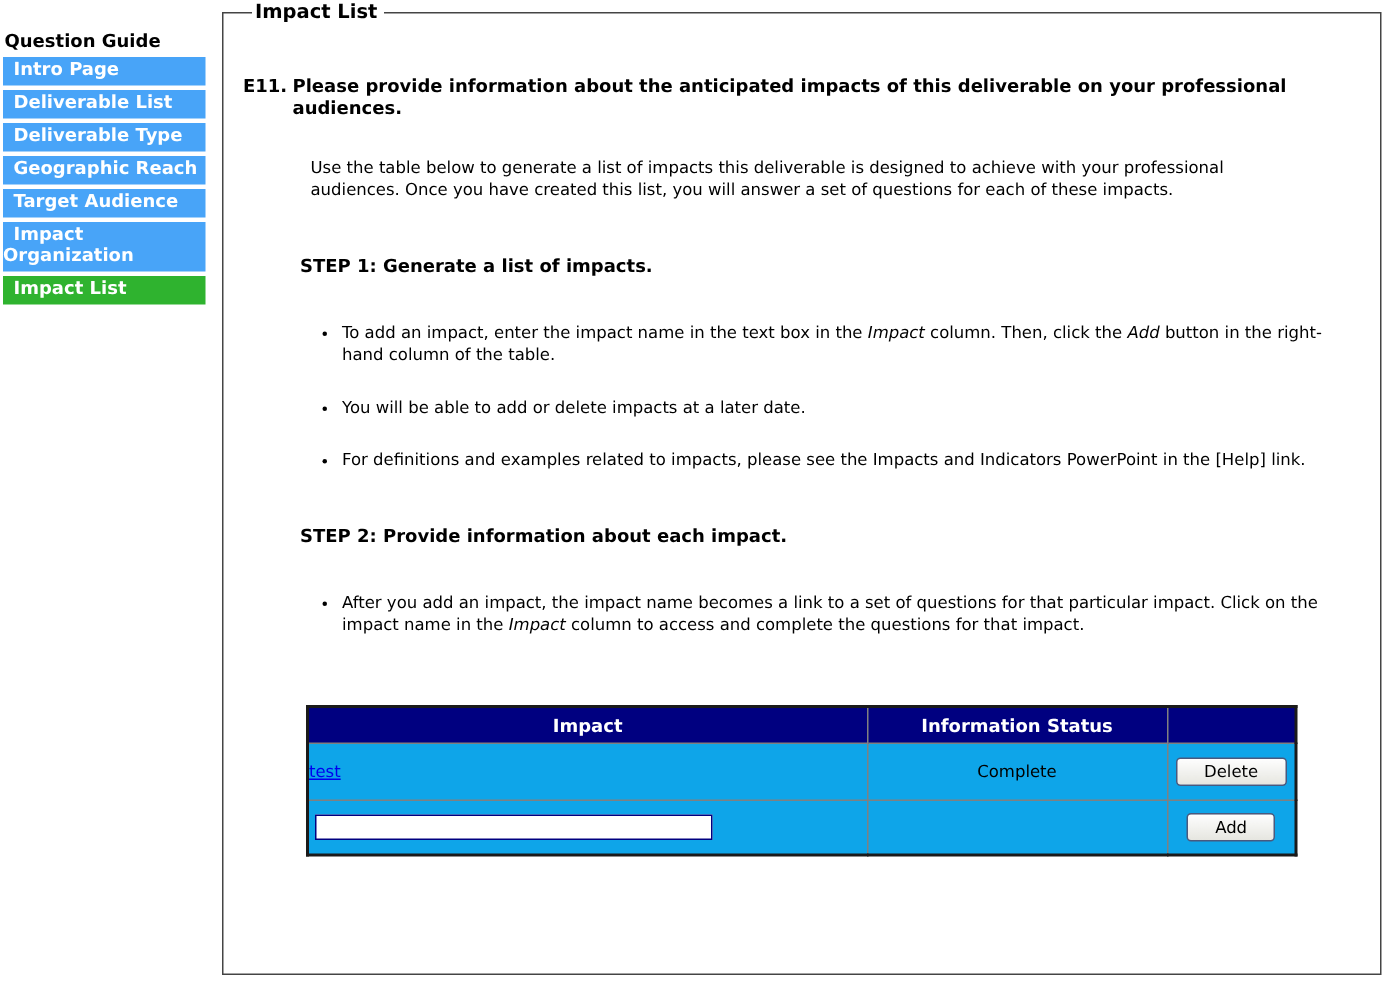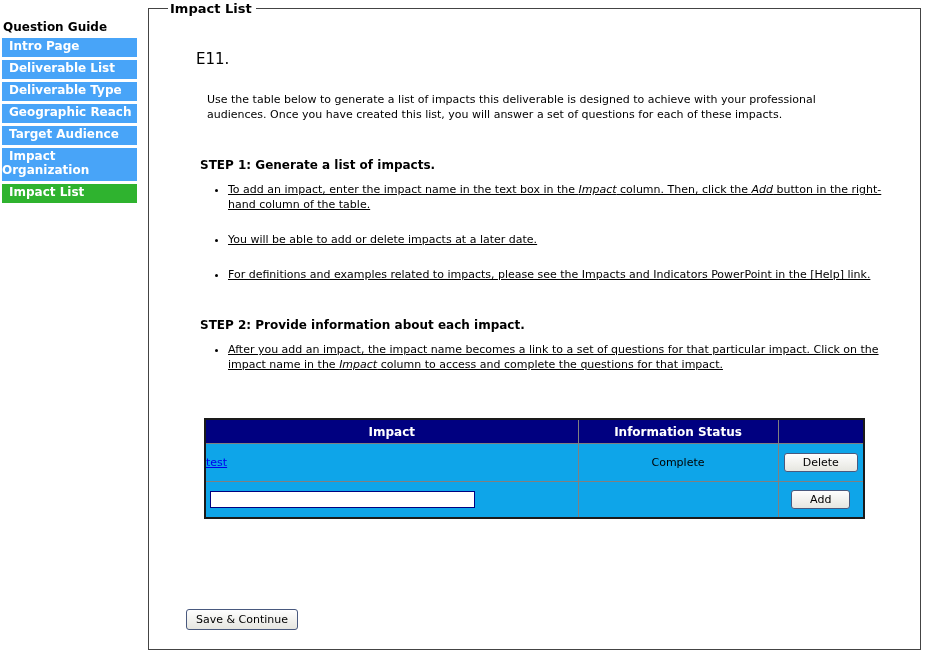"E11." .q-num { font-size: 15px -> 12px; font-weight: normal -> bold; margin-left: 34px -> none }
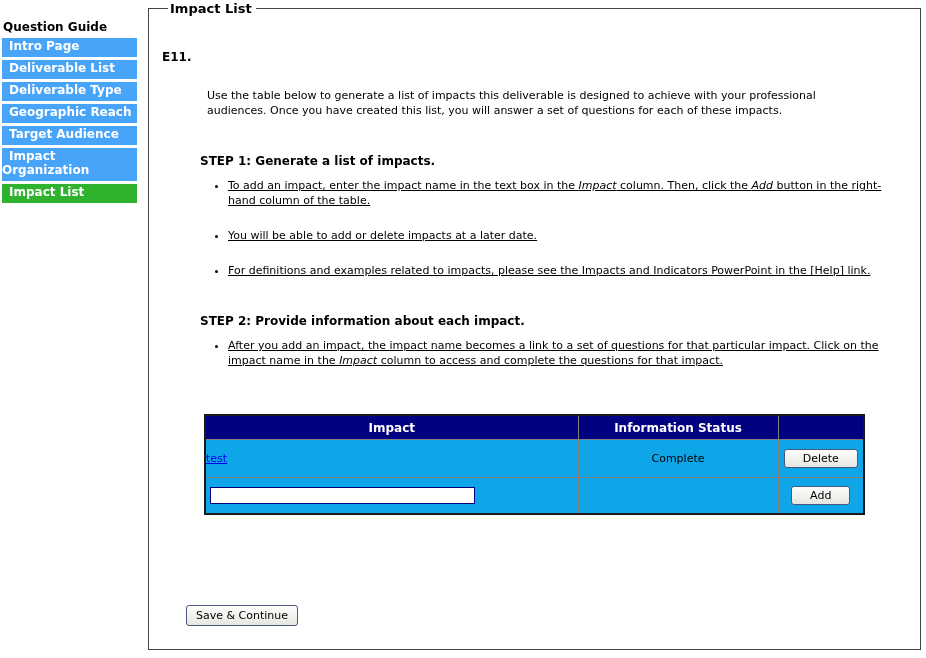"Please provide information about the" div.q-text { html: none -> <div>Please provide information about the anticipated impacts of this deliverable on your professional audiences.</div> }
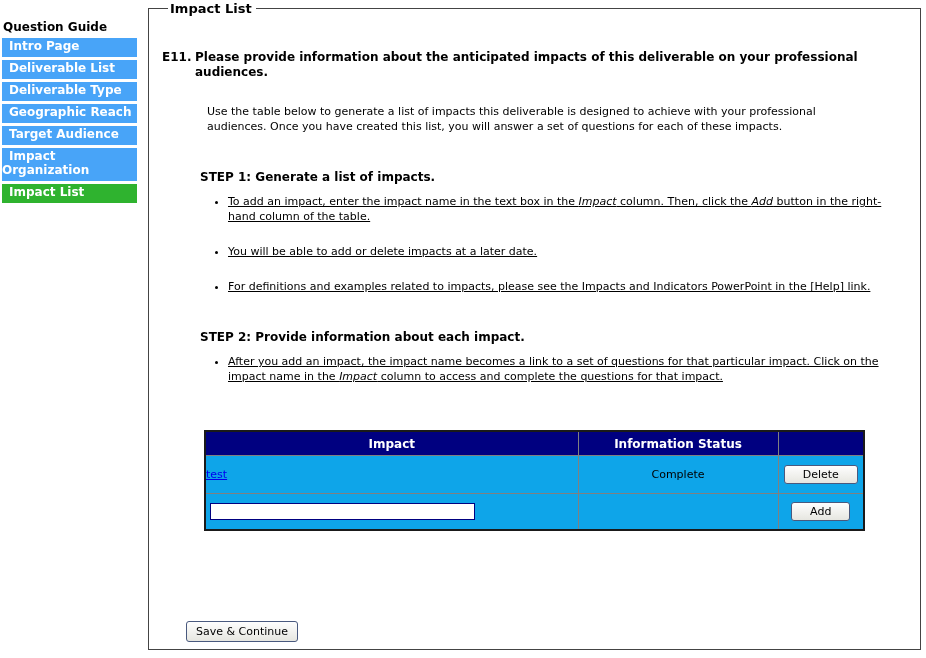"To add an impact, enter" ul.bullets { margin: 10px 0 0 0 -> 30px 0 0 0; text-decoration: underline -> none }
